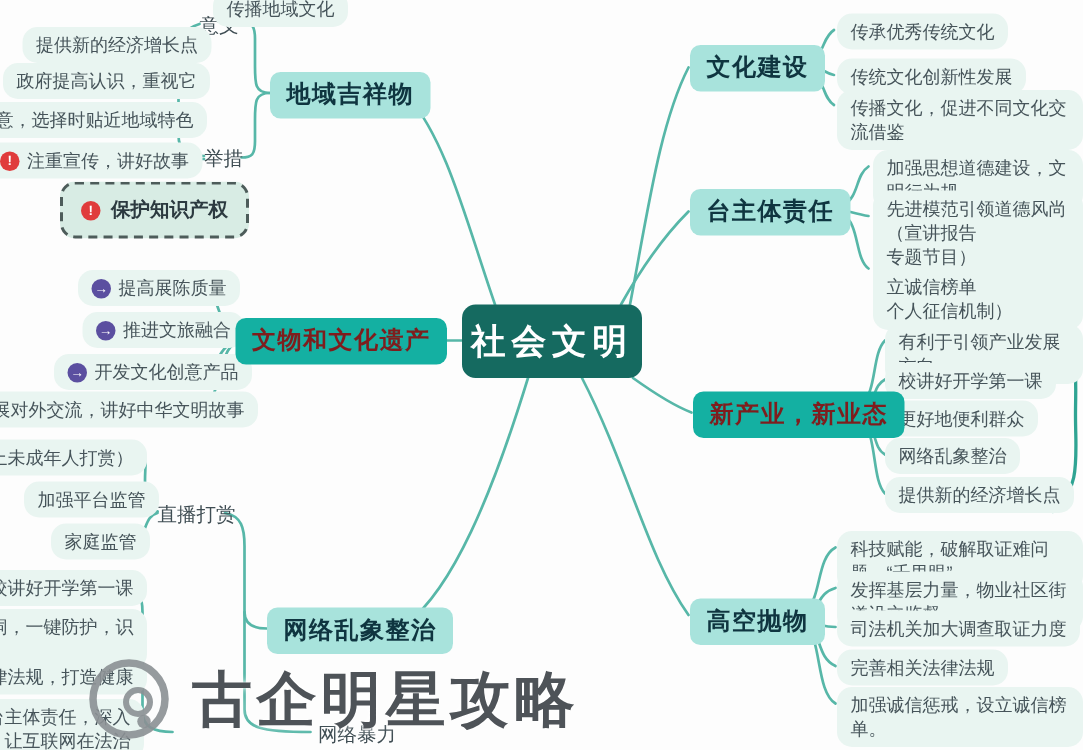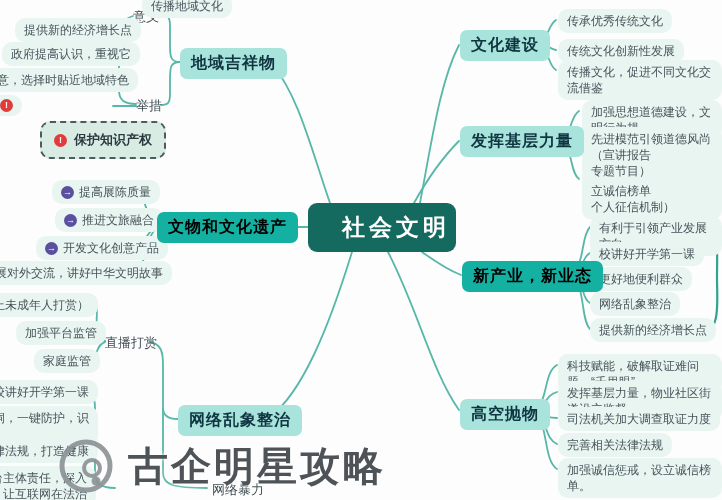"注重宣传，讲好故事" span.t { html: none -> <span>注重宣传，讲好故事</span> }
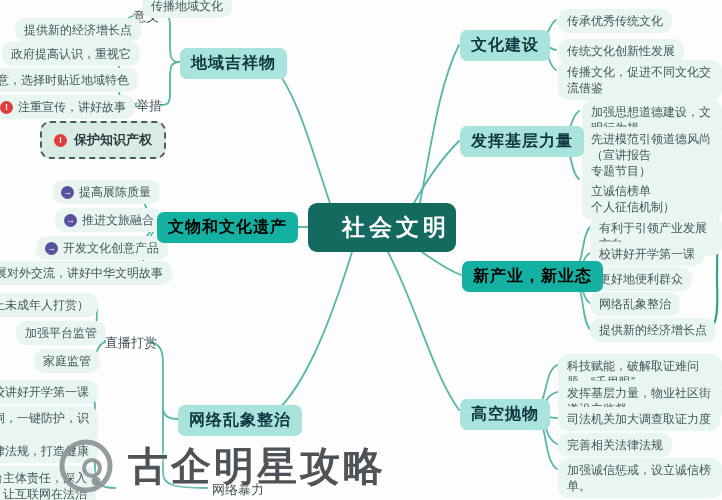"发挥基层力量" span { text: 发挥基层力量 -> 台主体责任 }
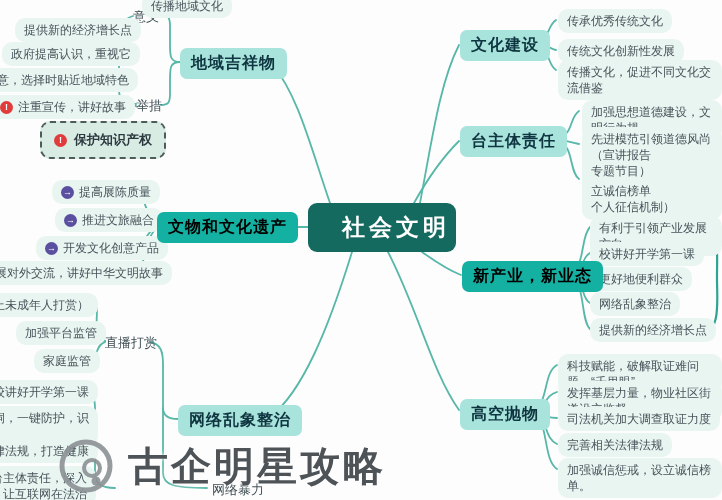"文物和文化遗产" .node.strong { color: #000000 -> #7f1d1d }
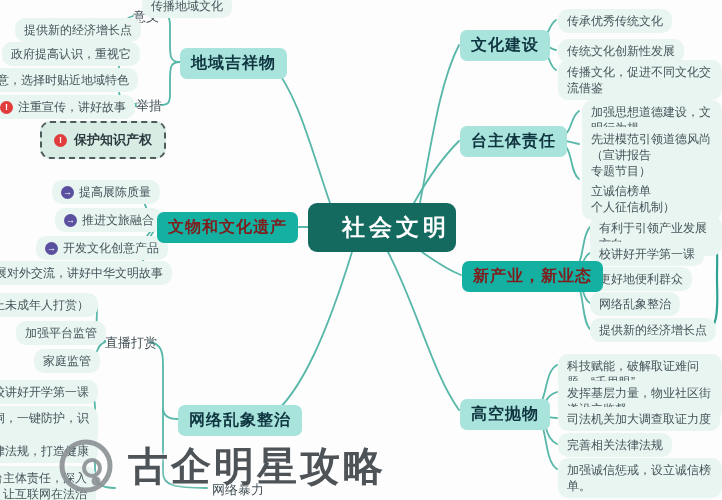"社会文明" .center-node { padding-left: 28px -> none }
